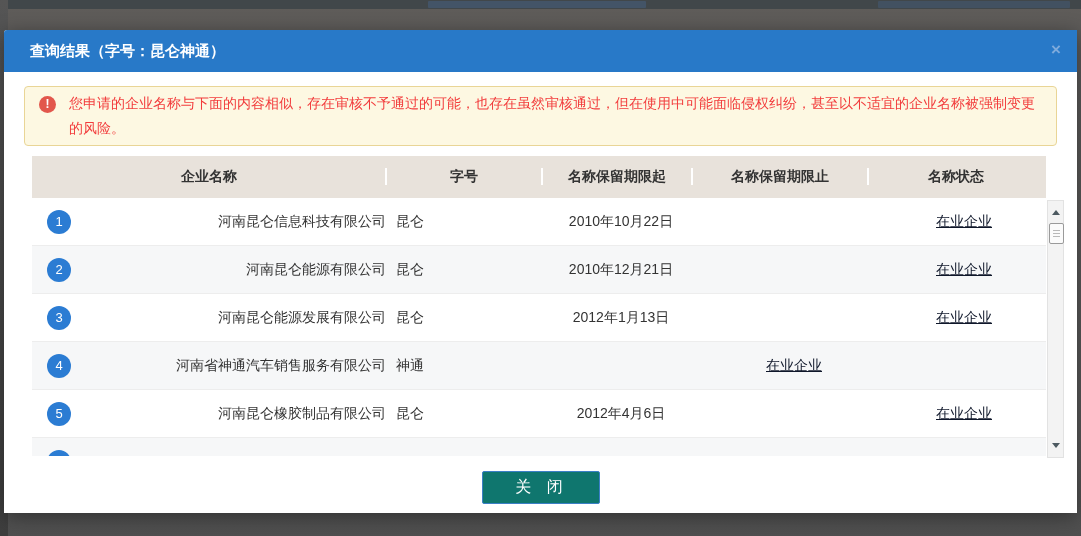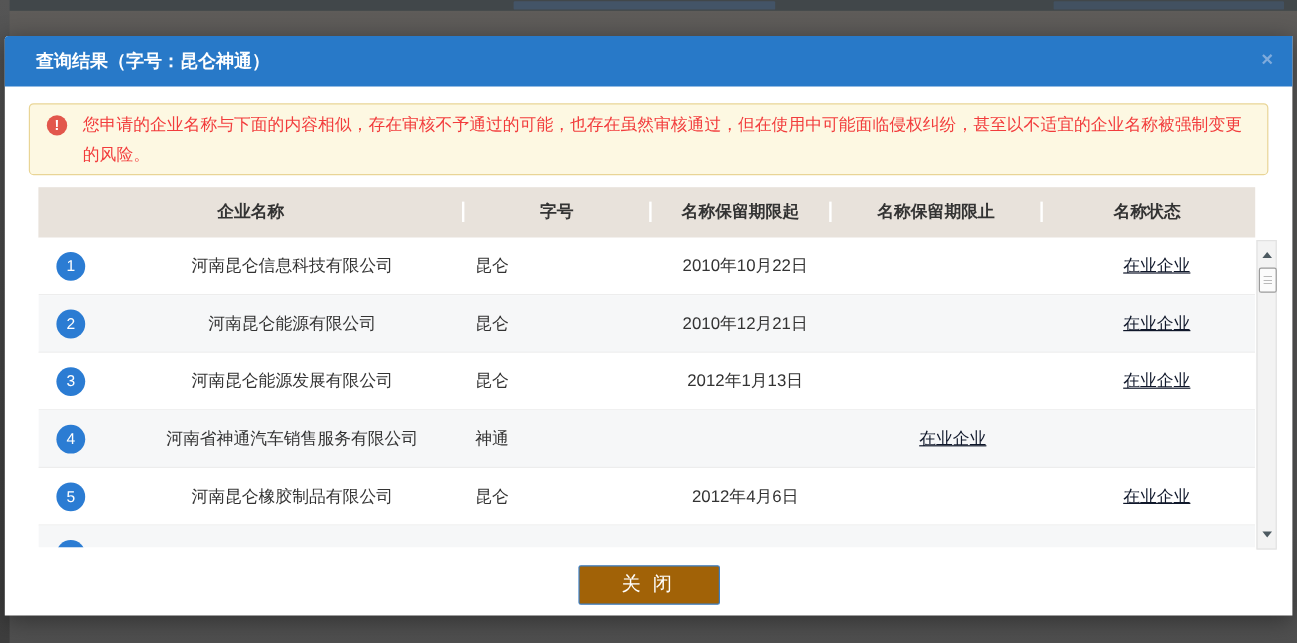"河南昆仑信息科技有限公司" .c-name { text-align: center -> right }
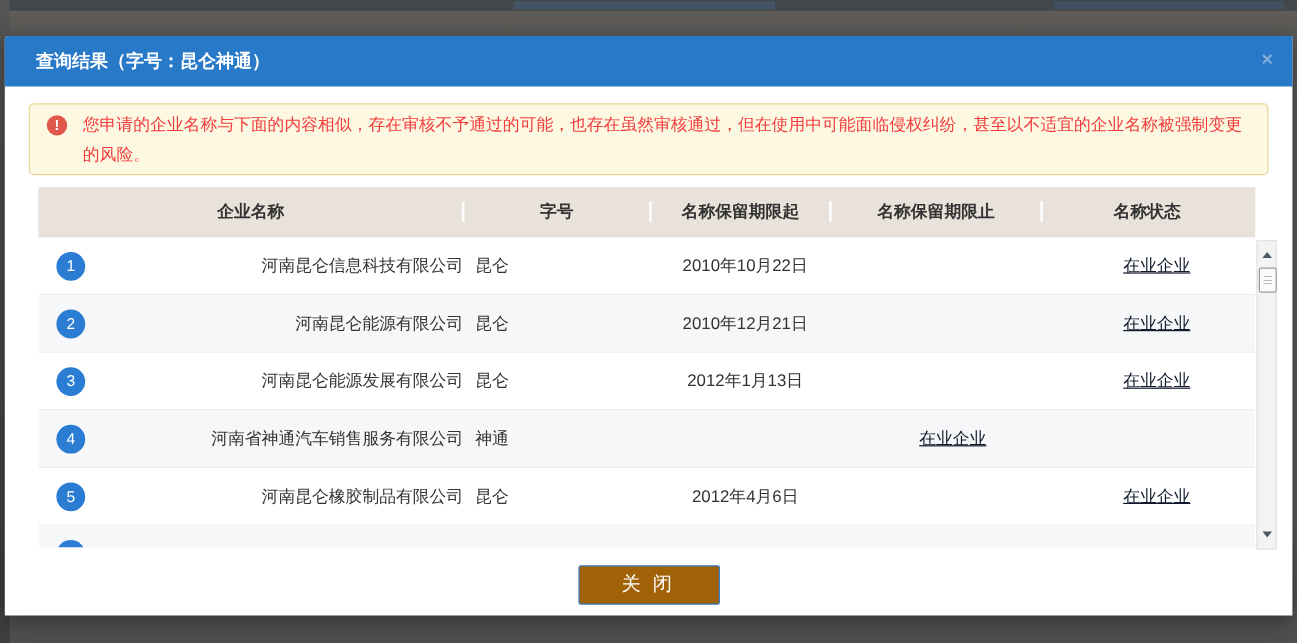"关 闭" .close-btn { background: #a16207 -> #0f766e; font-family: Liberation Serif, serif -> Liberation Mono, monospace }
